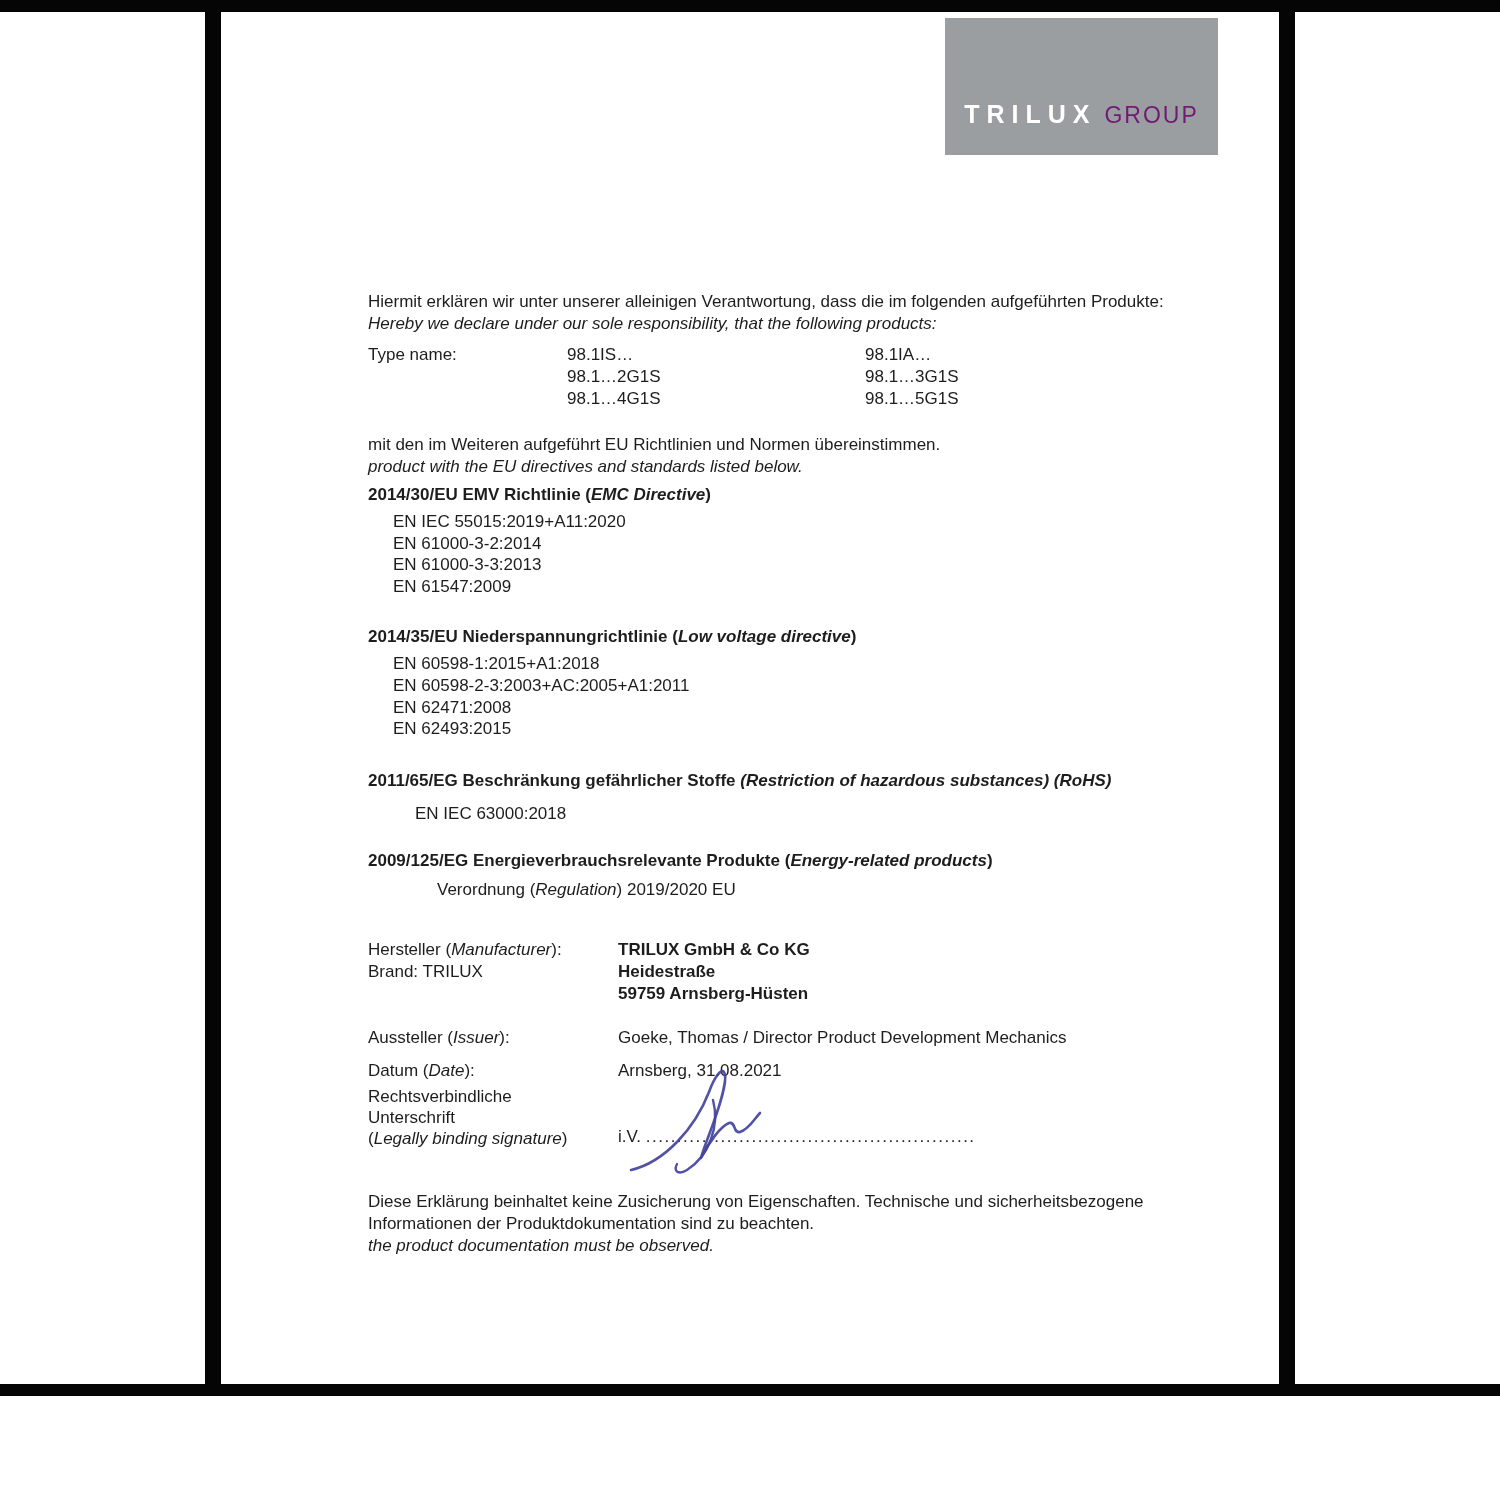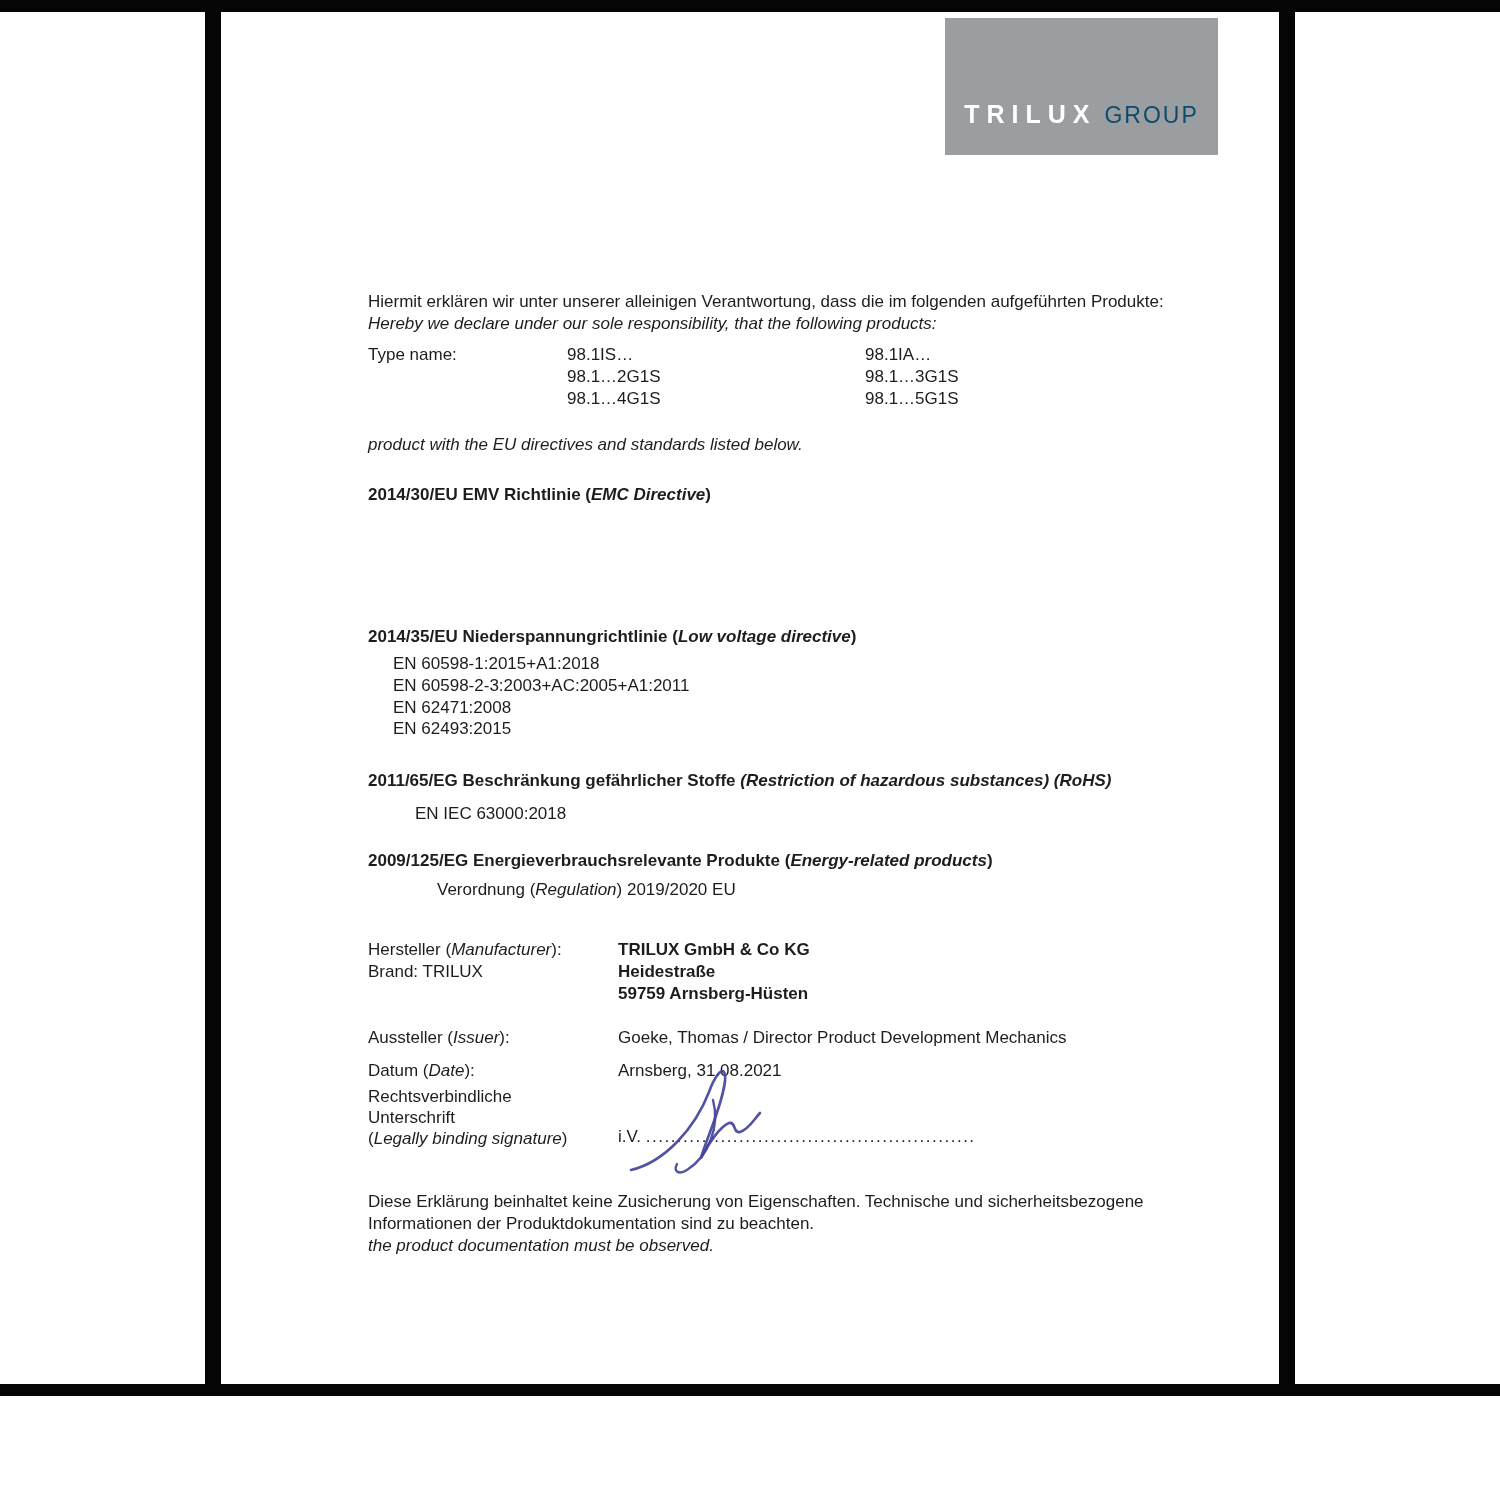"GROUP" .logo-suffix { color: #0c4a6e -> #701a75 }
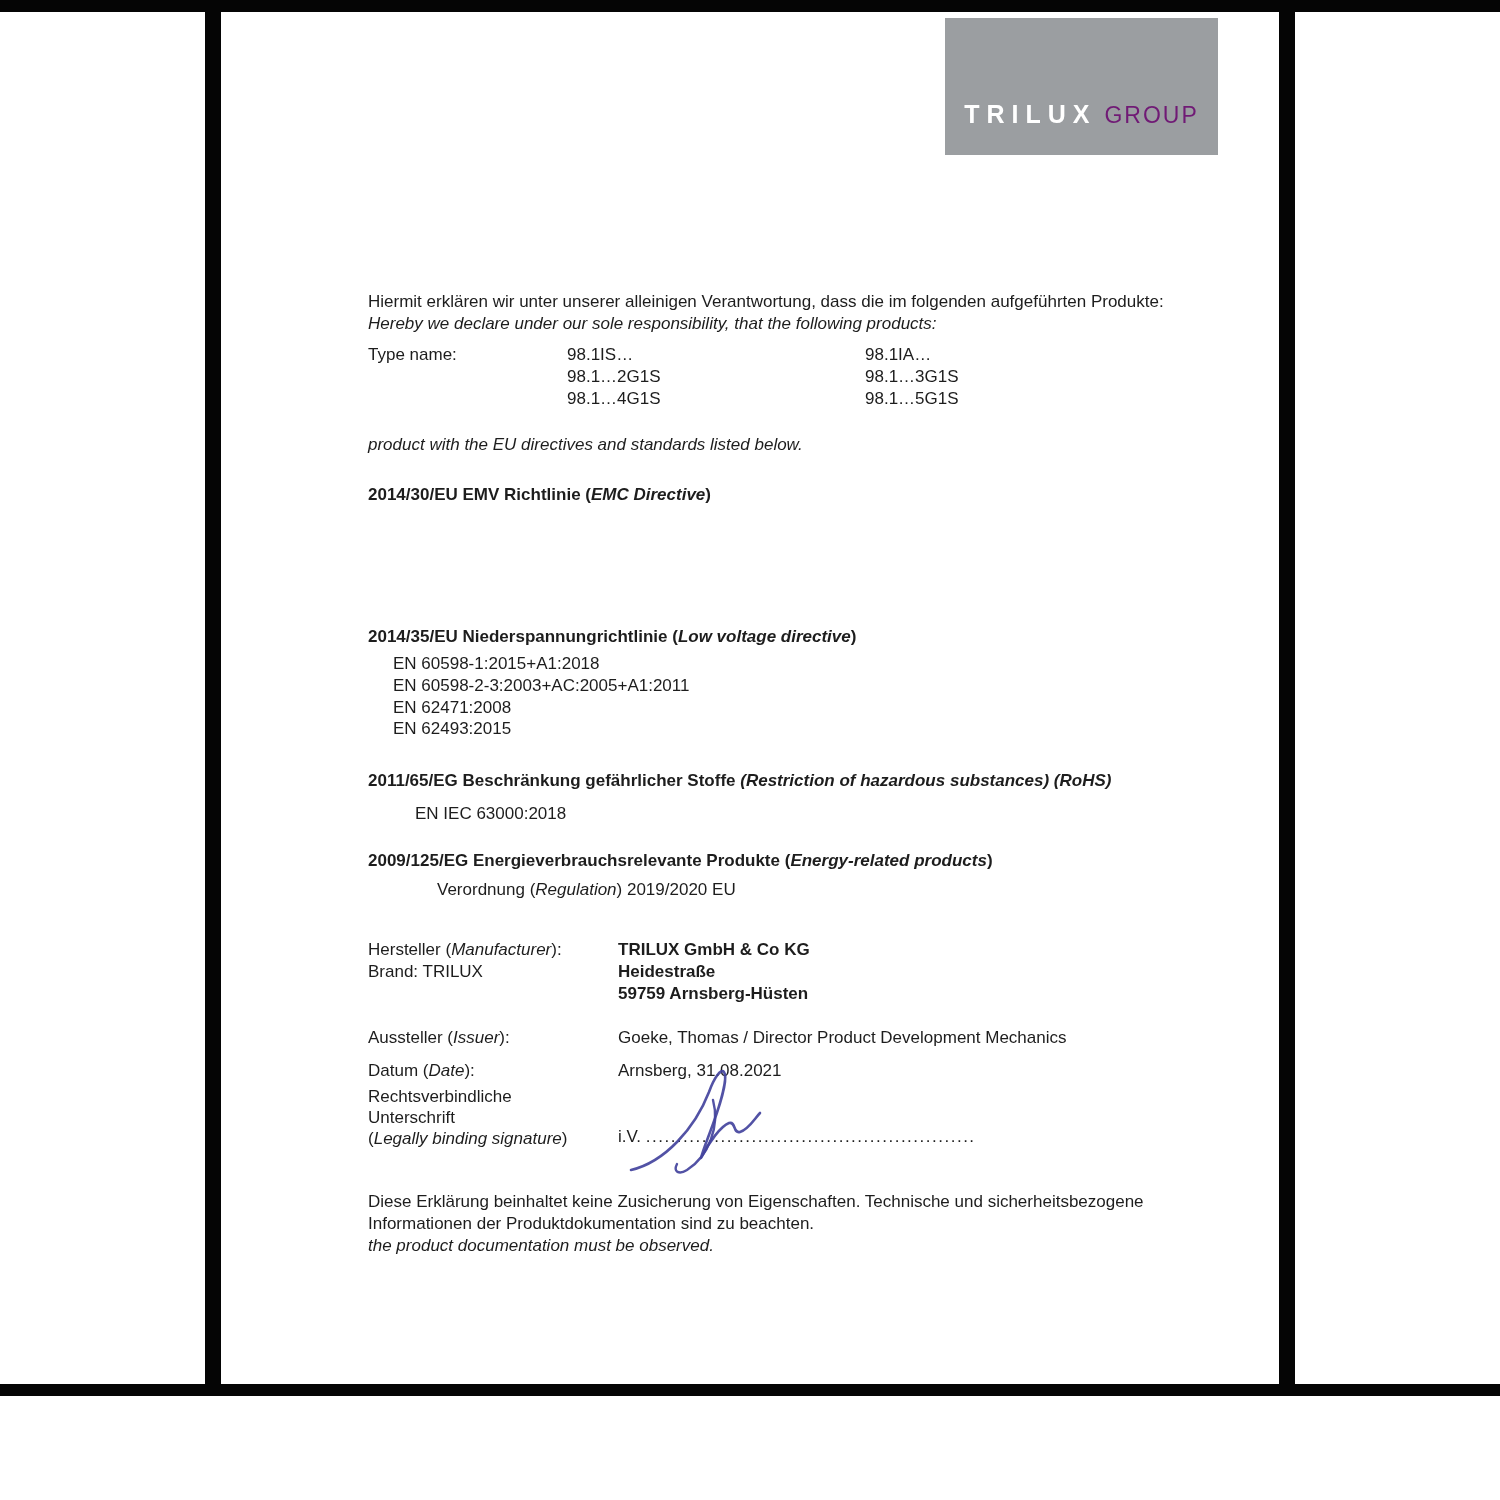"mit den im Weiteren aufgeführt" div { html: none -> <div>mit den im Weiteren aufgeführt EU Richtlinien und Normen übereinstimmen.</div> }
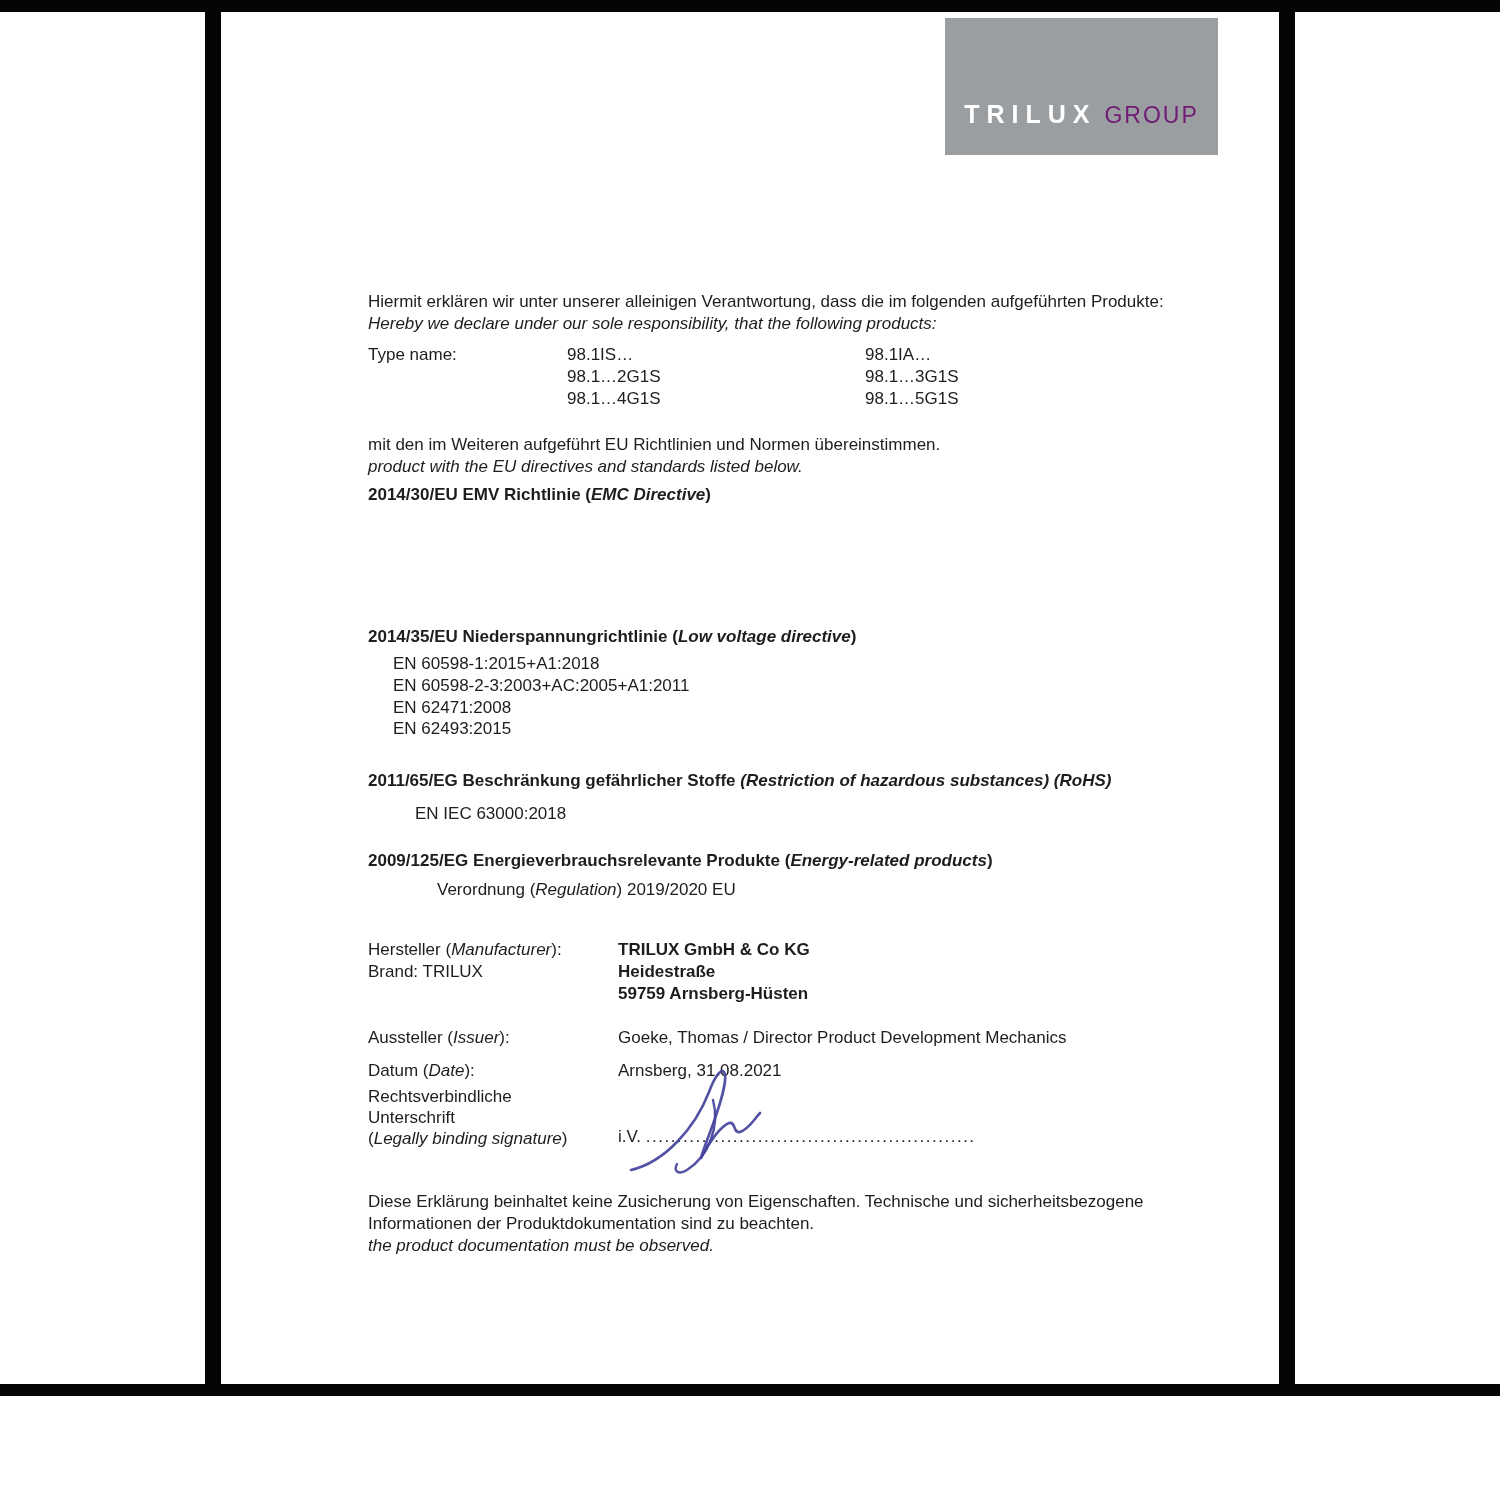"EN IEC 55015:2019+A11:2020" div.blk { html: none -> <div> <div>EN IEC 55015:2019+A11:2020</div> <div>EN 61000-3-2:2014</div> <div>EN 61000-3-3:2013</div> <div>EN 61547:2009</div> </div> }
